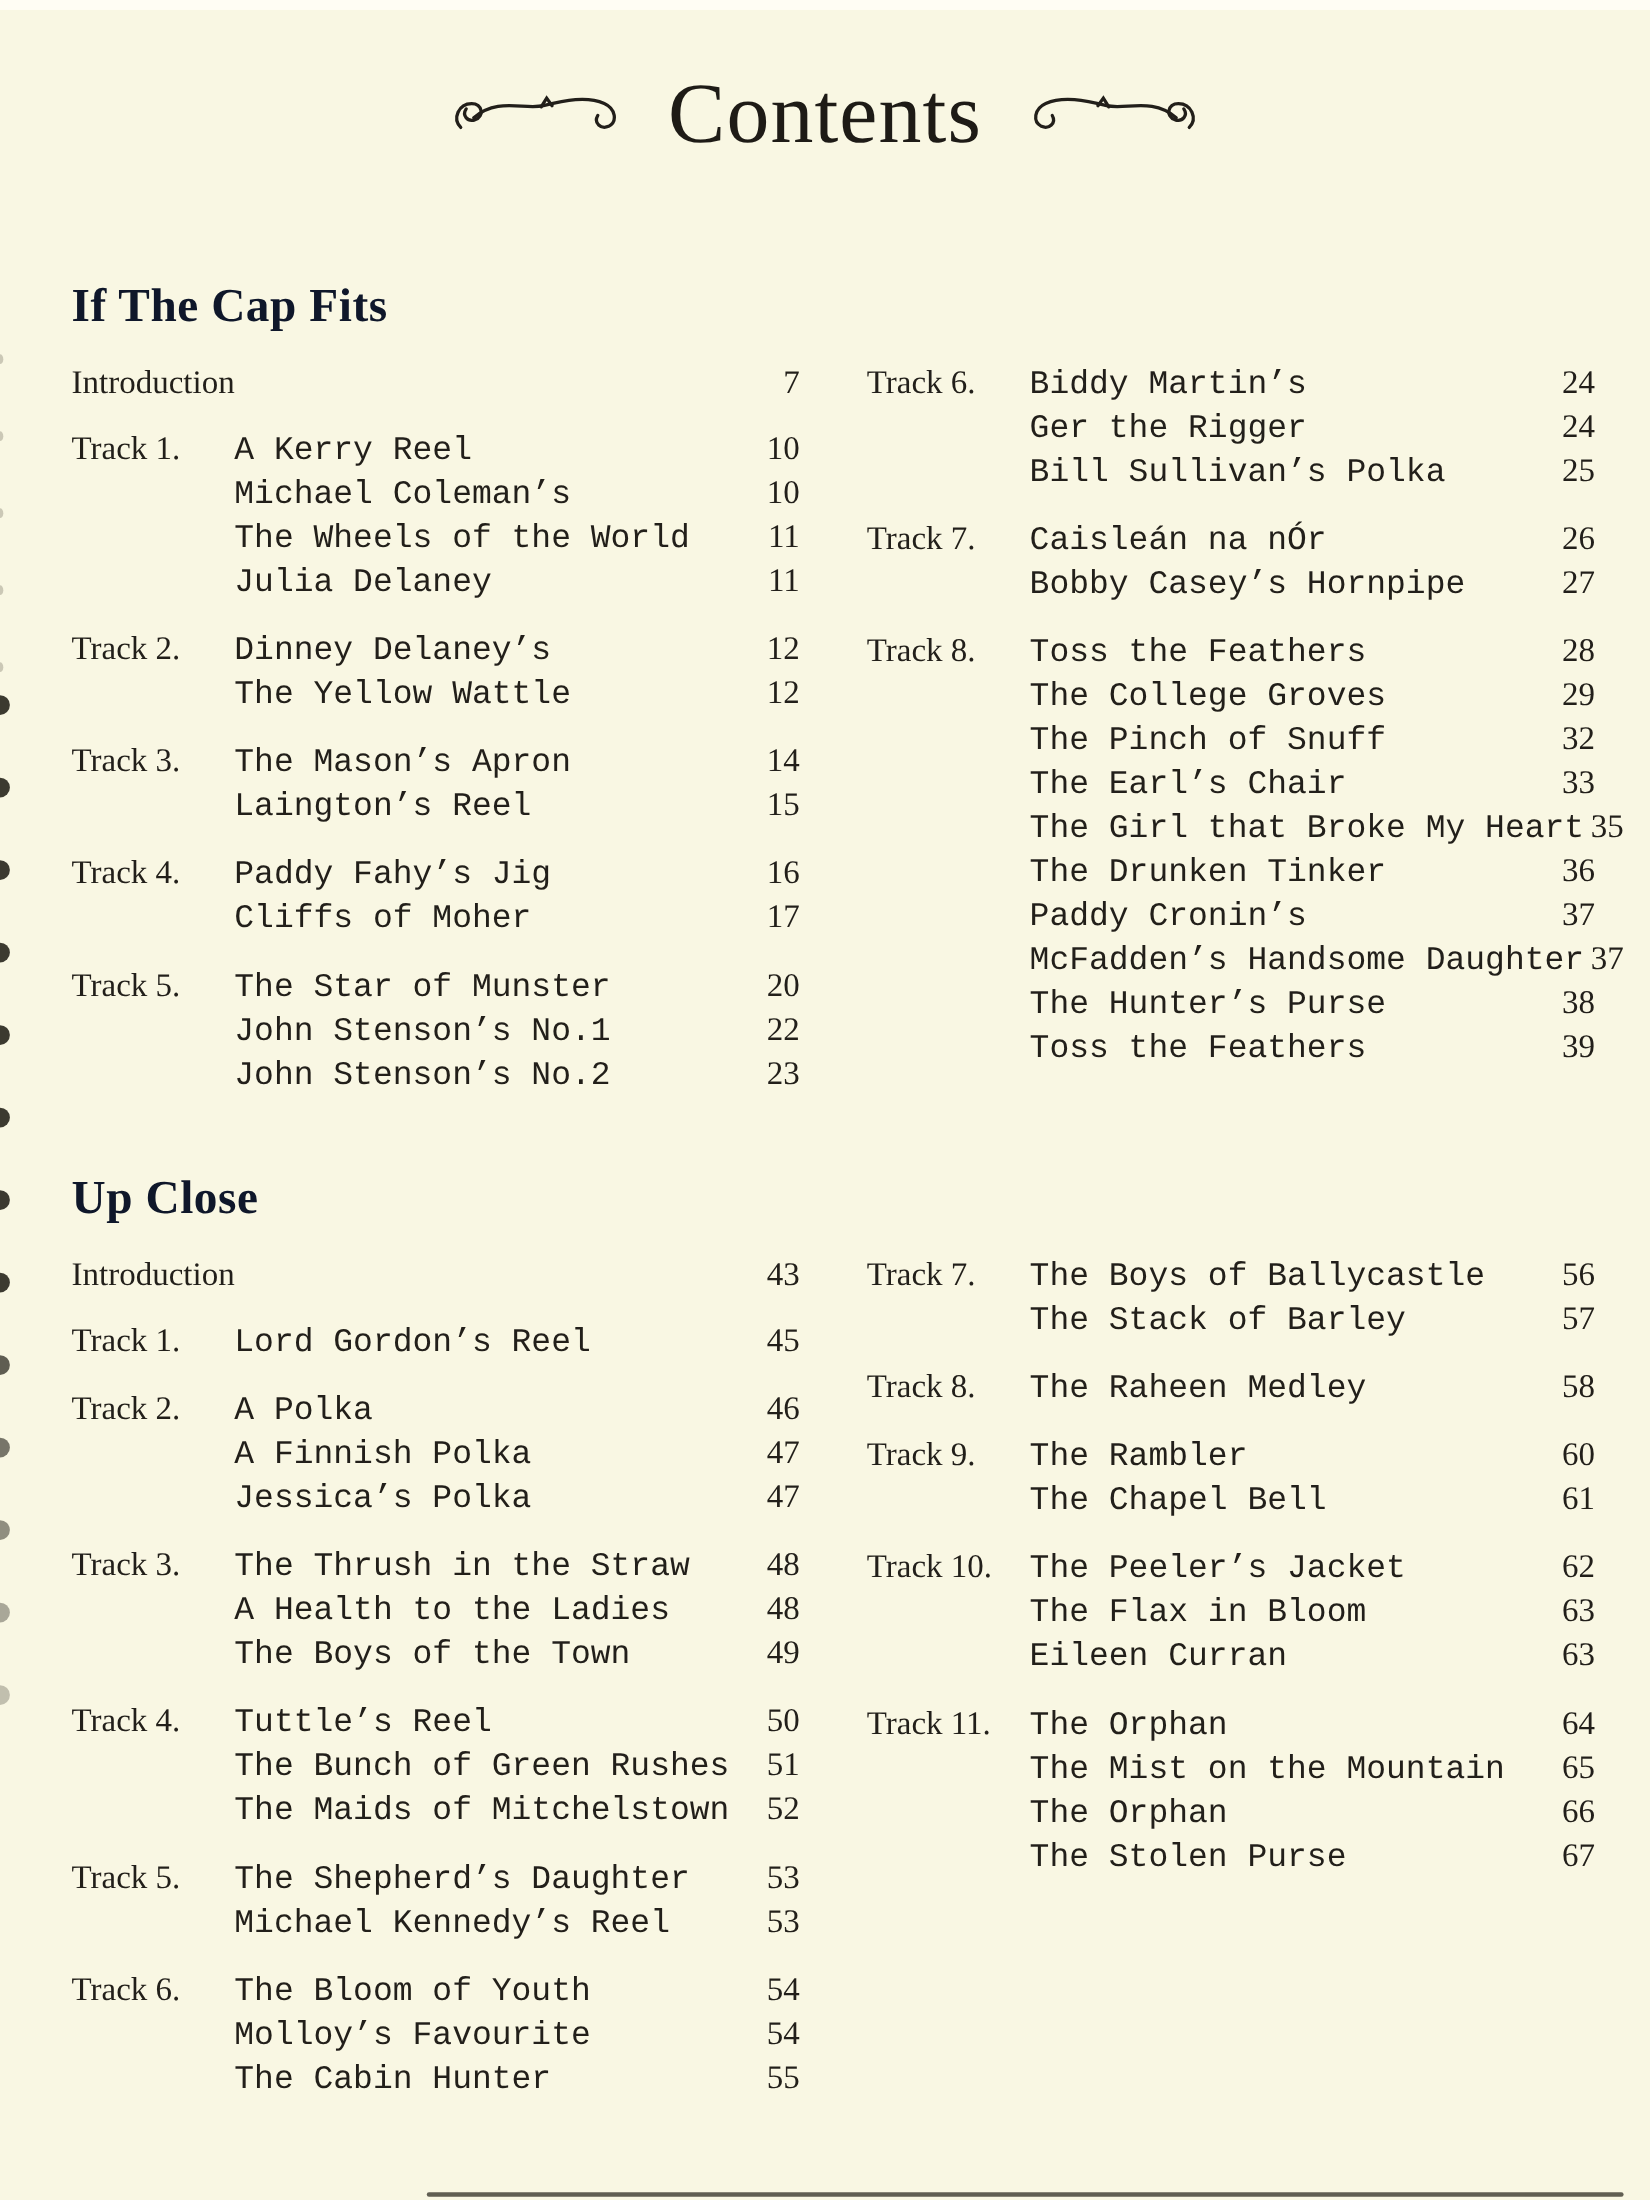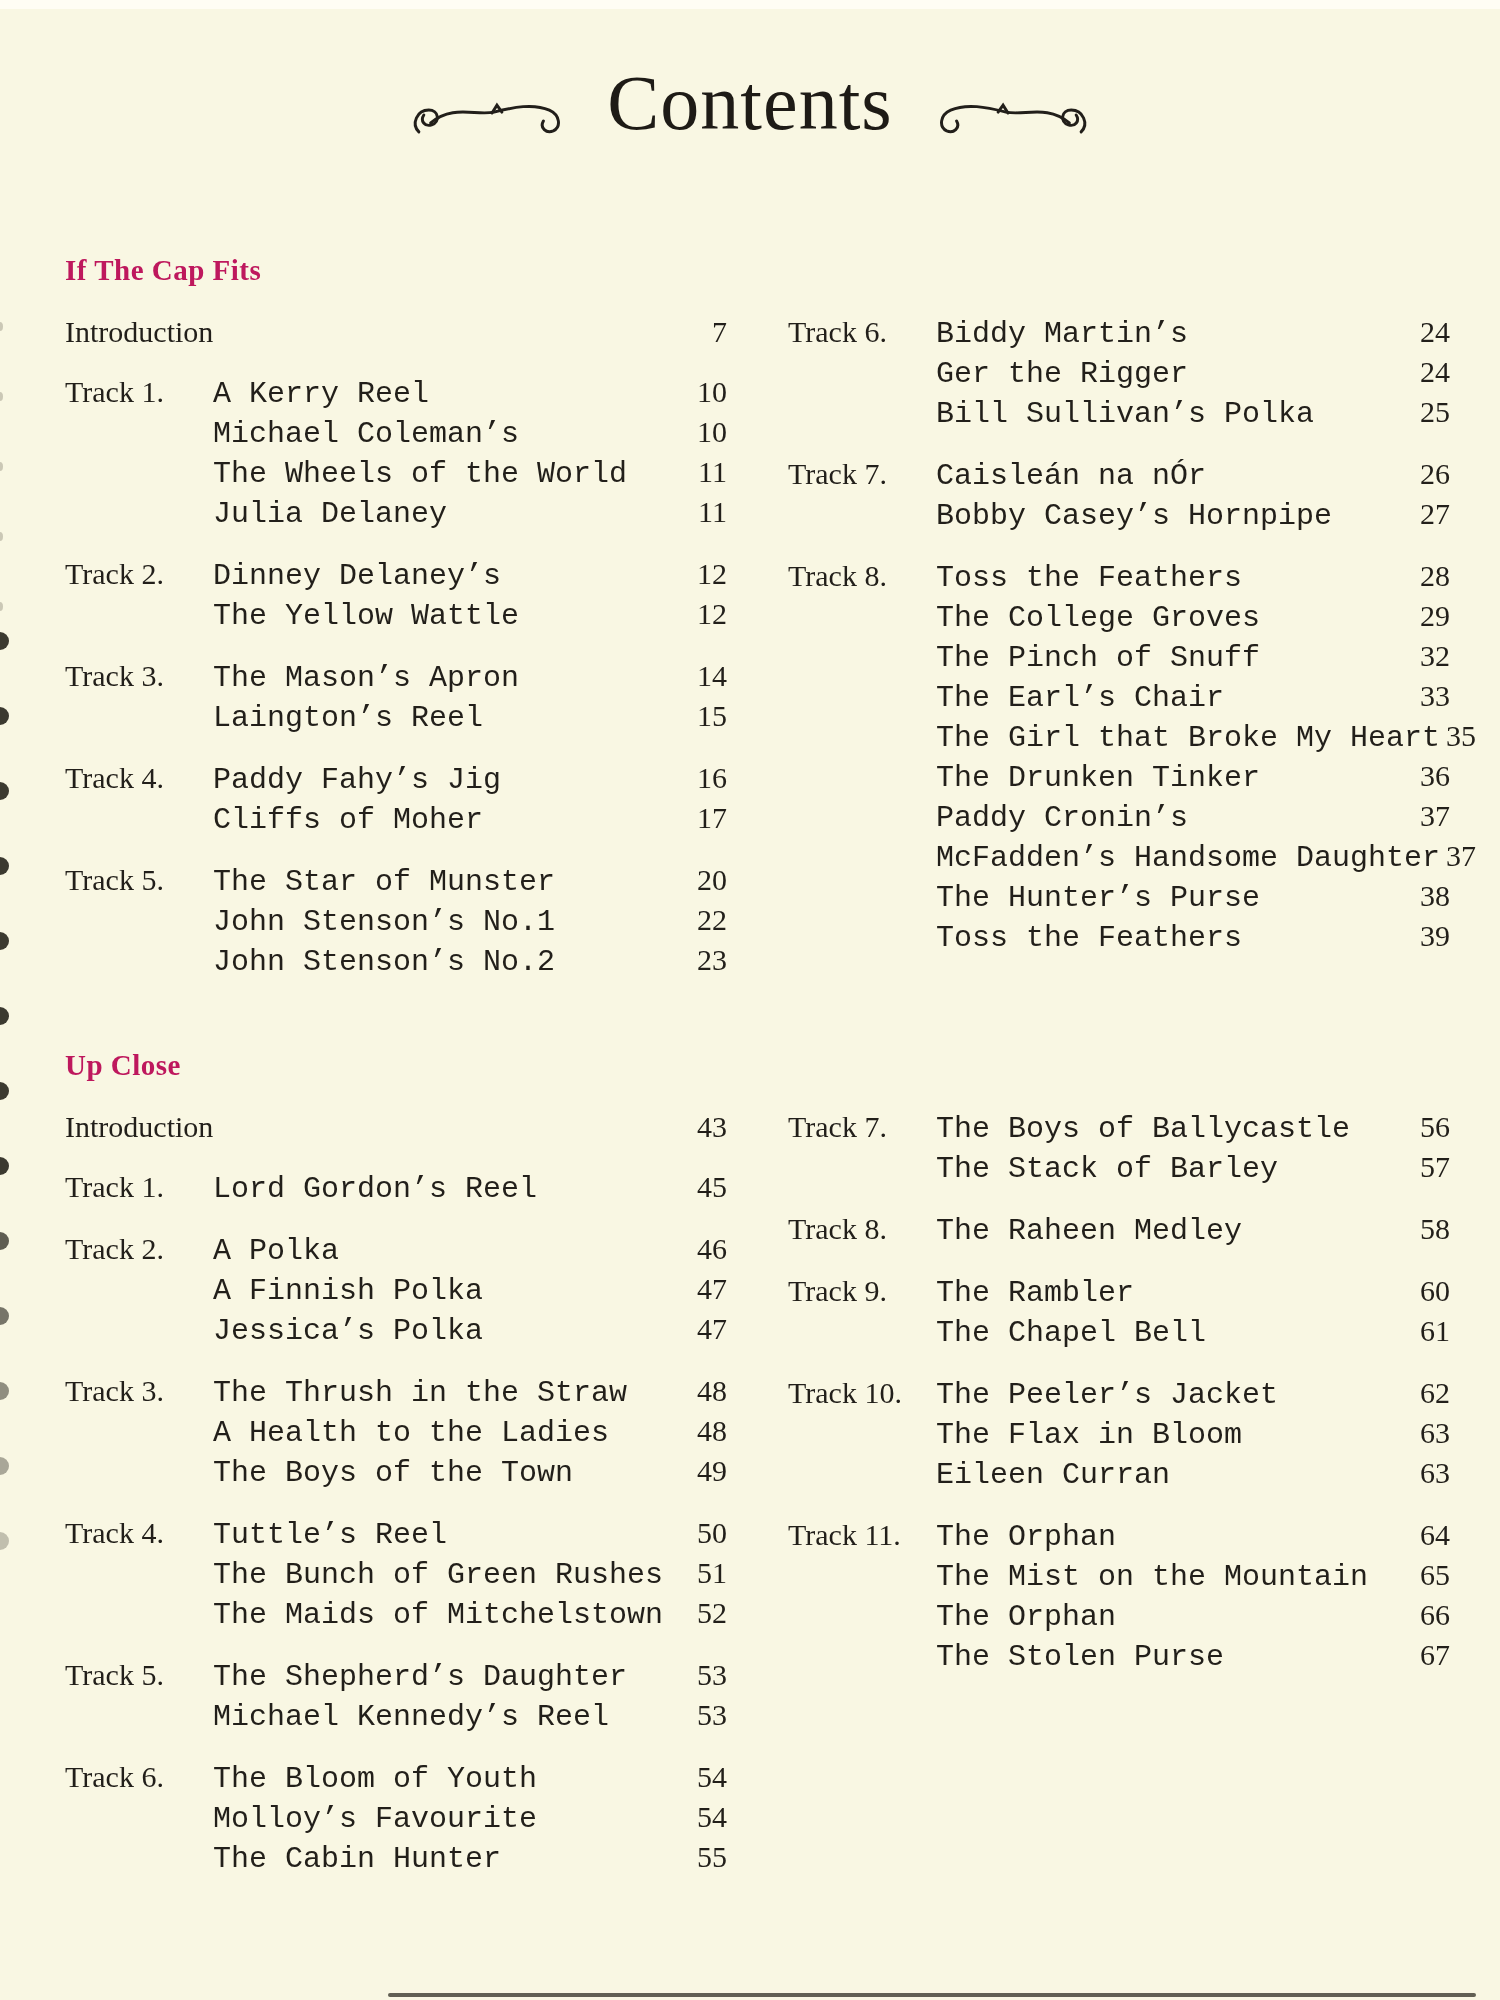"Contents" .header { align-items: flex-end -> center }
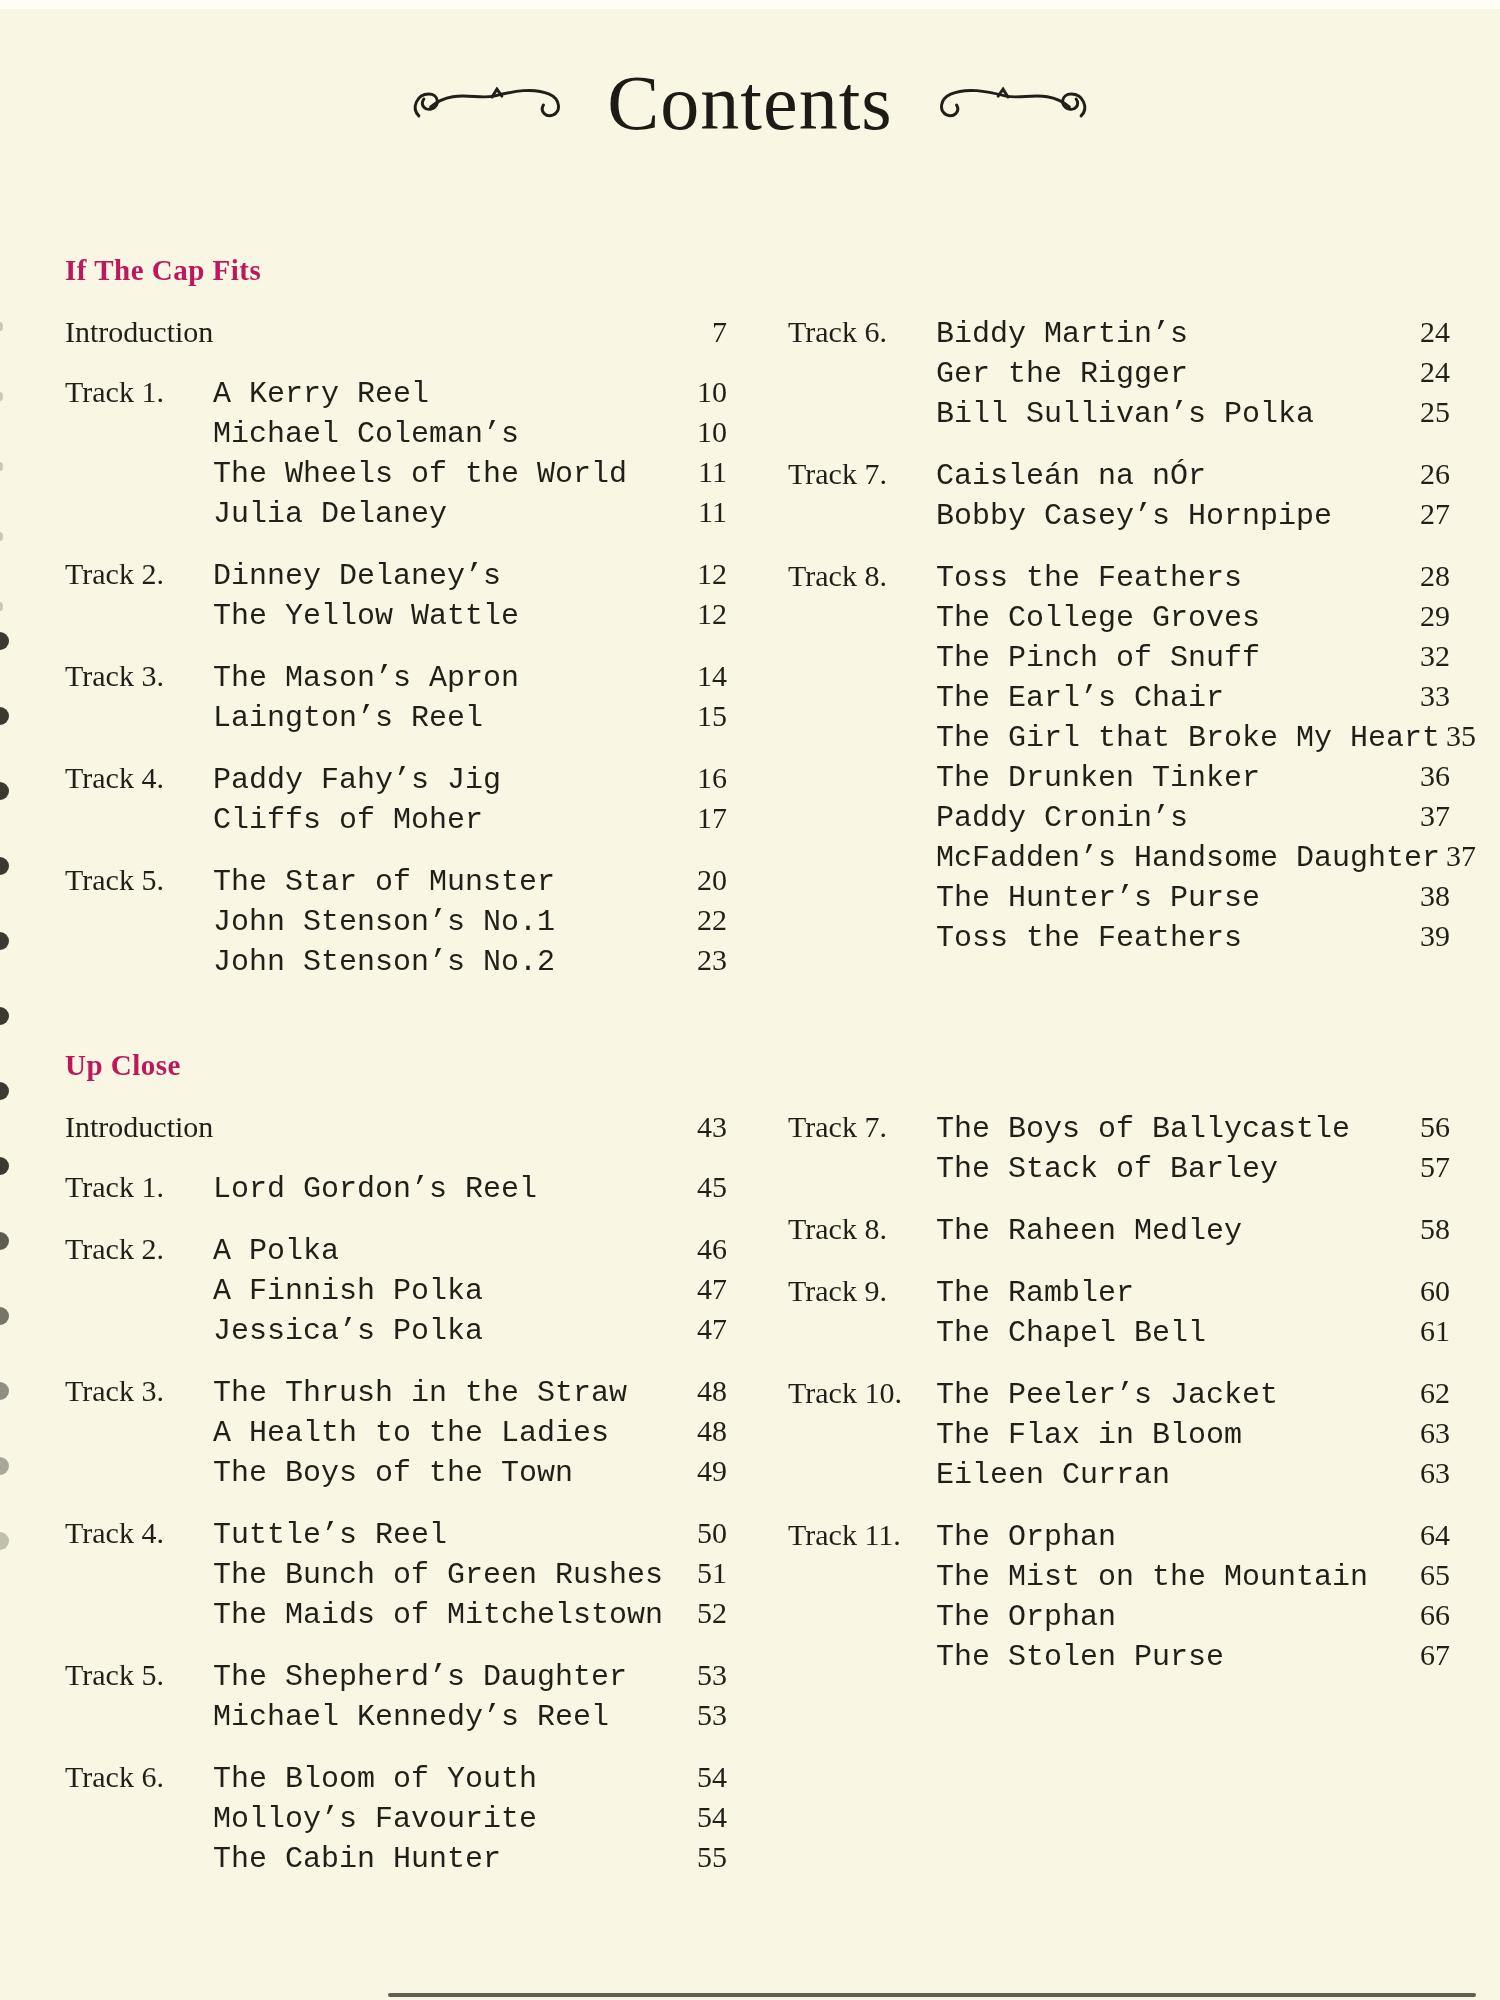"If The Cap Fits" .section-title { color: #be185d -> #0f172a; font-size: 29px -> 43px }
